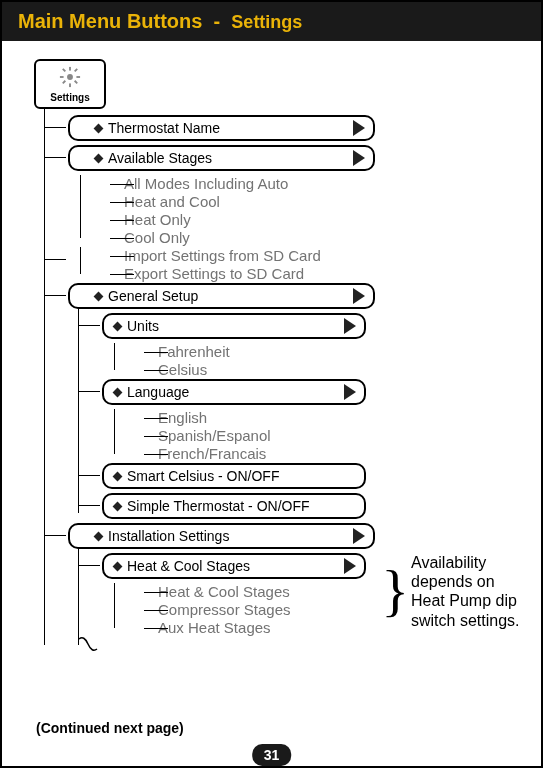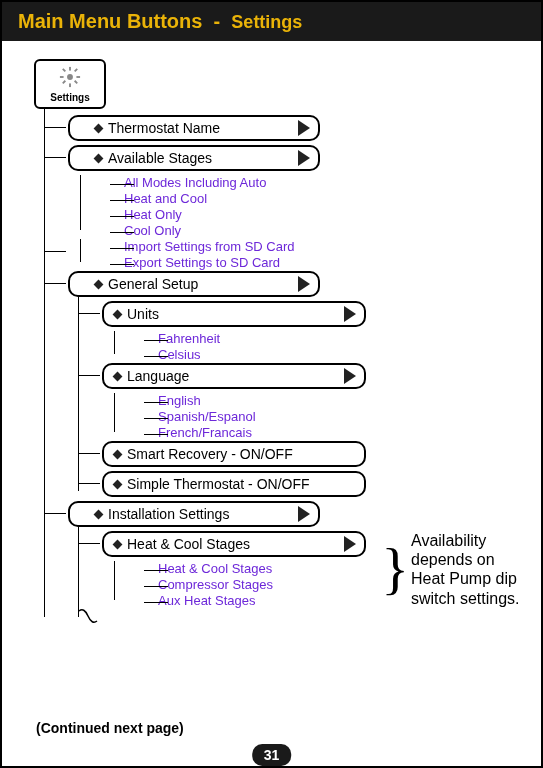"Thermostat Name" .w1 { width: 252px -> 307px }
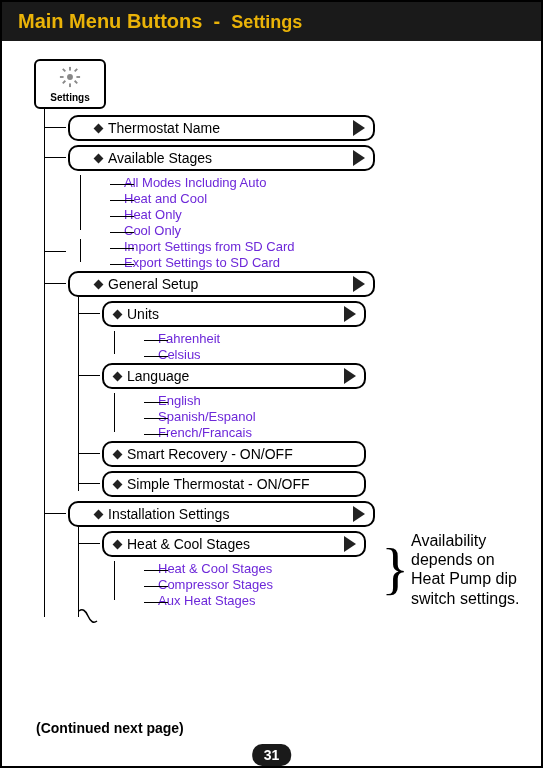"All Modes Including Auto" .sublist { color: #6d28d9 -> #737373; font-size: 13px -> 15px }
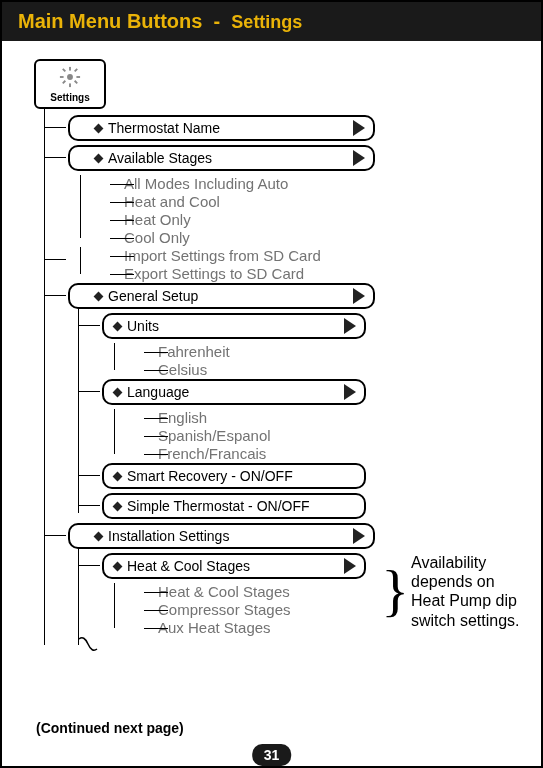"Smart Recovery - ON/OFF" span { text: Recovery -> Celsius }
